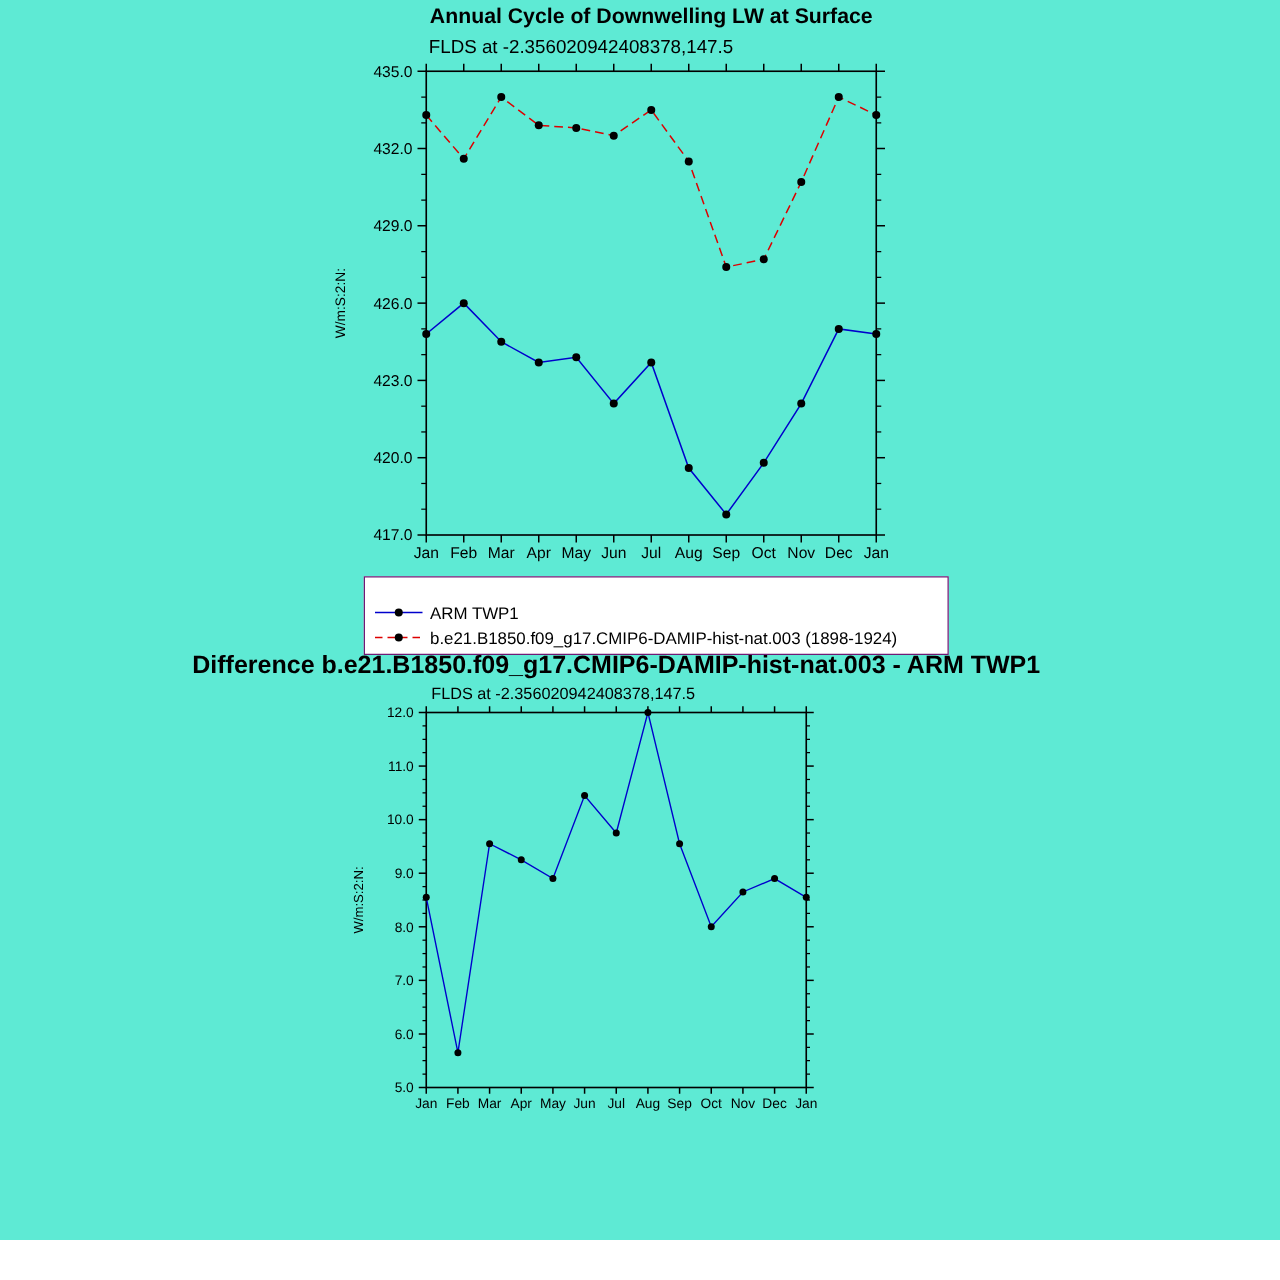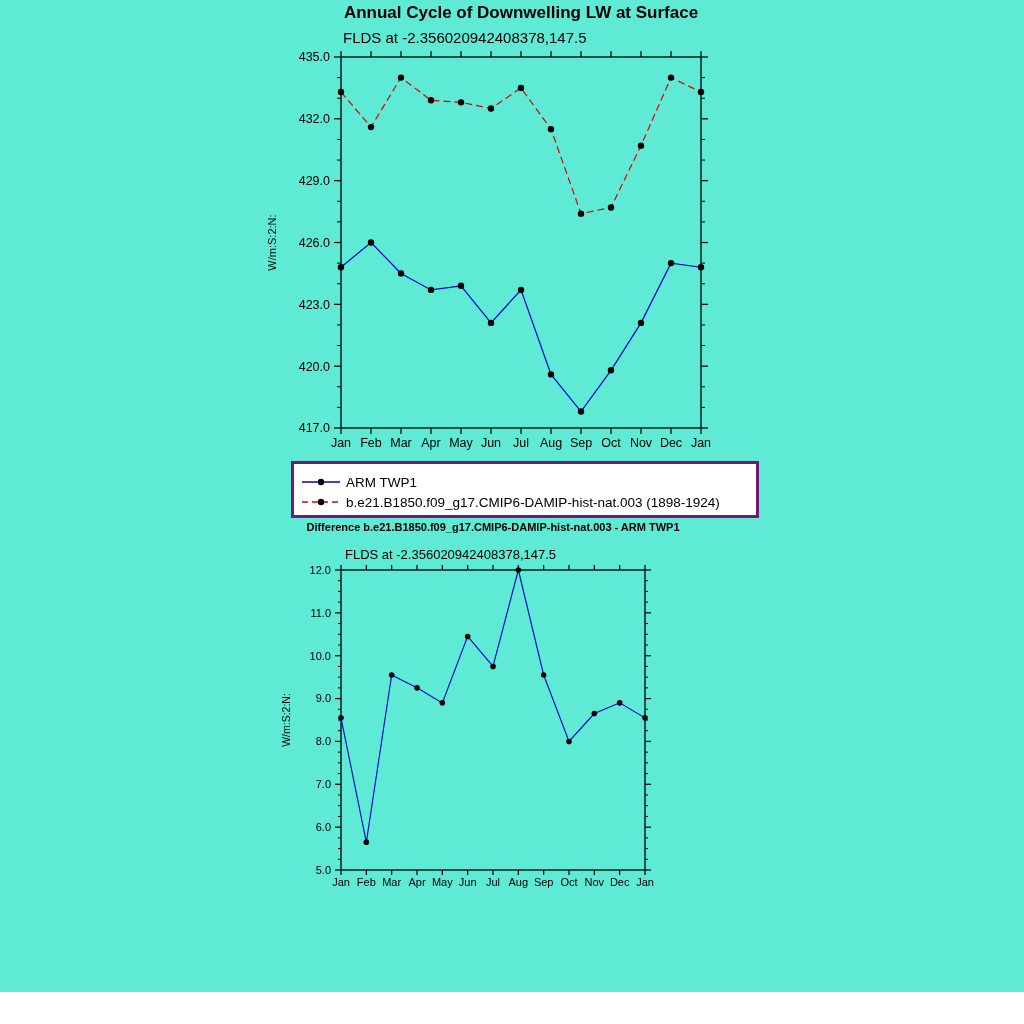"ARM TWP1" .legend-box { border: 3px solid #701a75 -> 1px solid #701a75; padding: 8px 0 3px 0 -> 18px 0 3px 0 }
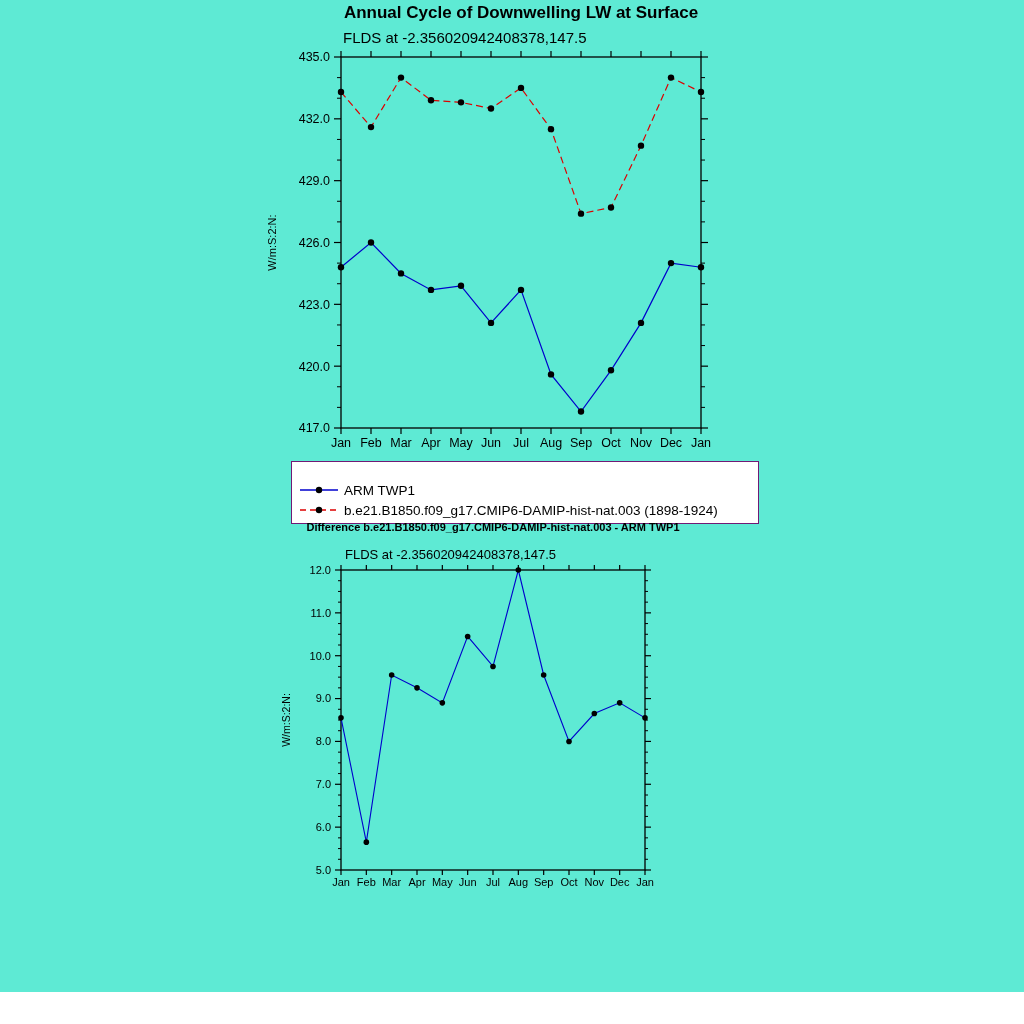"Difference" .chart-title-2 { font-size: 11px -> 20px }
